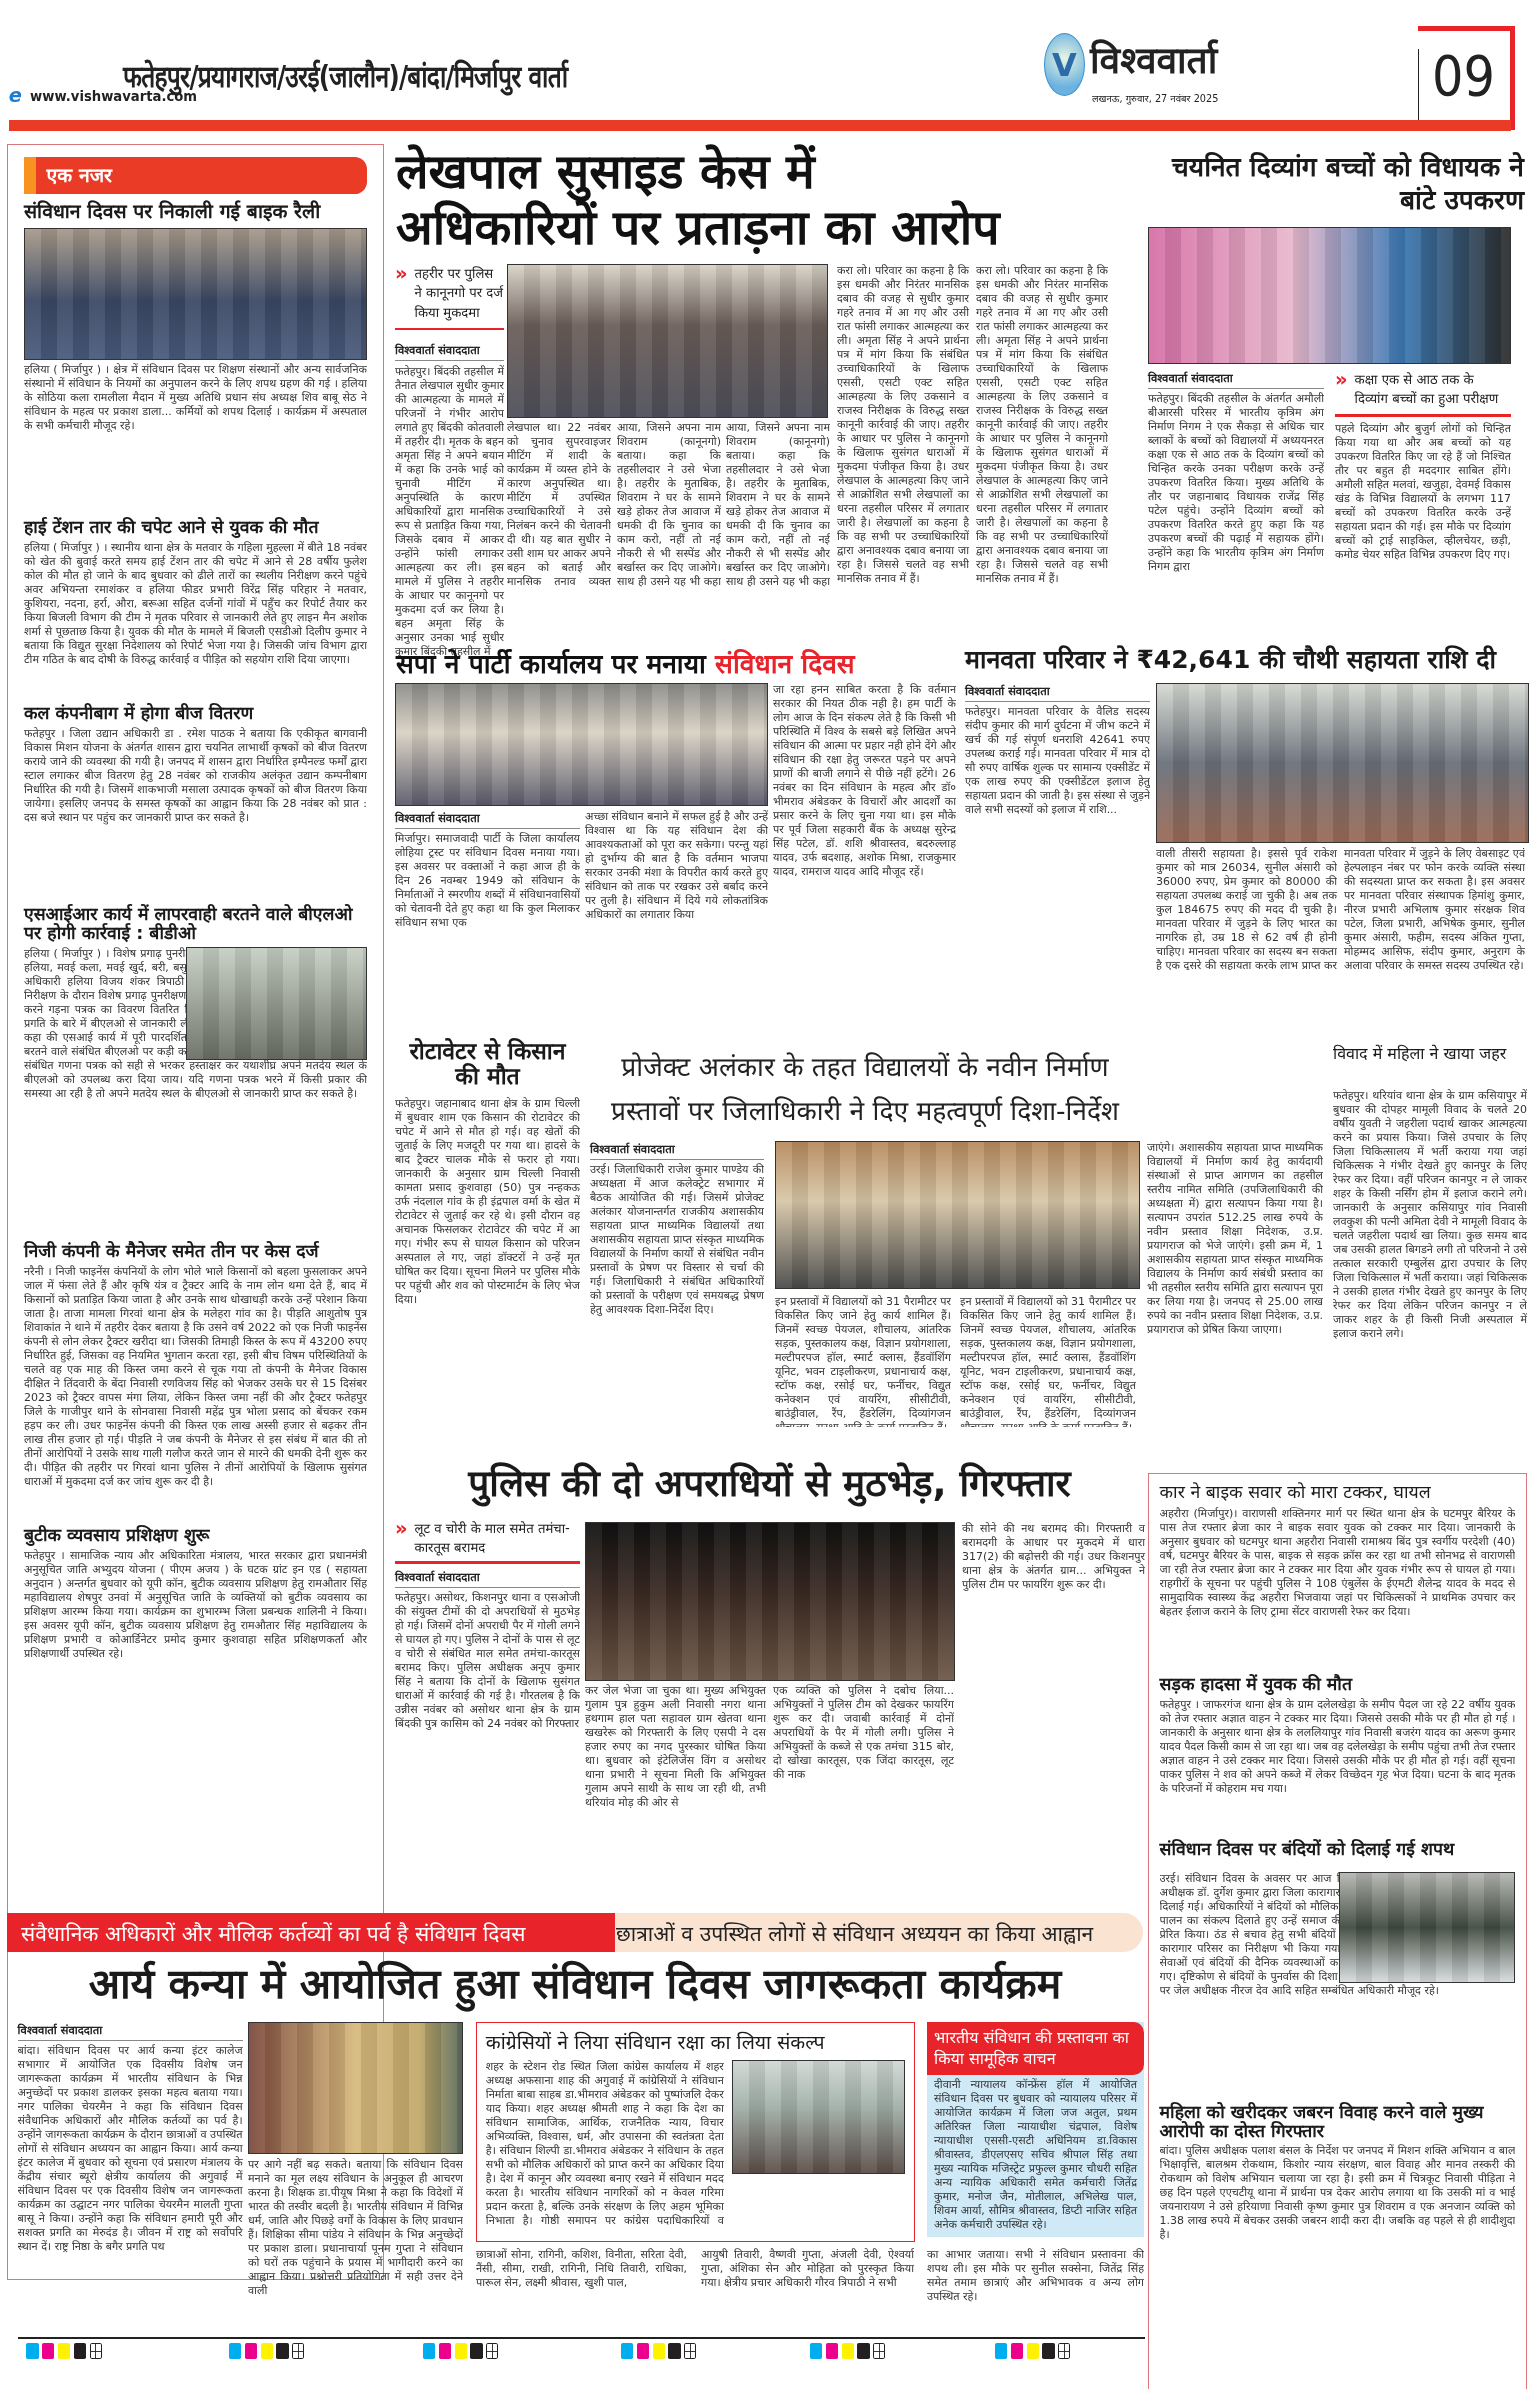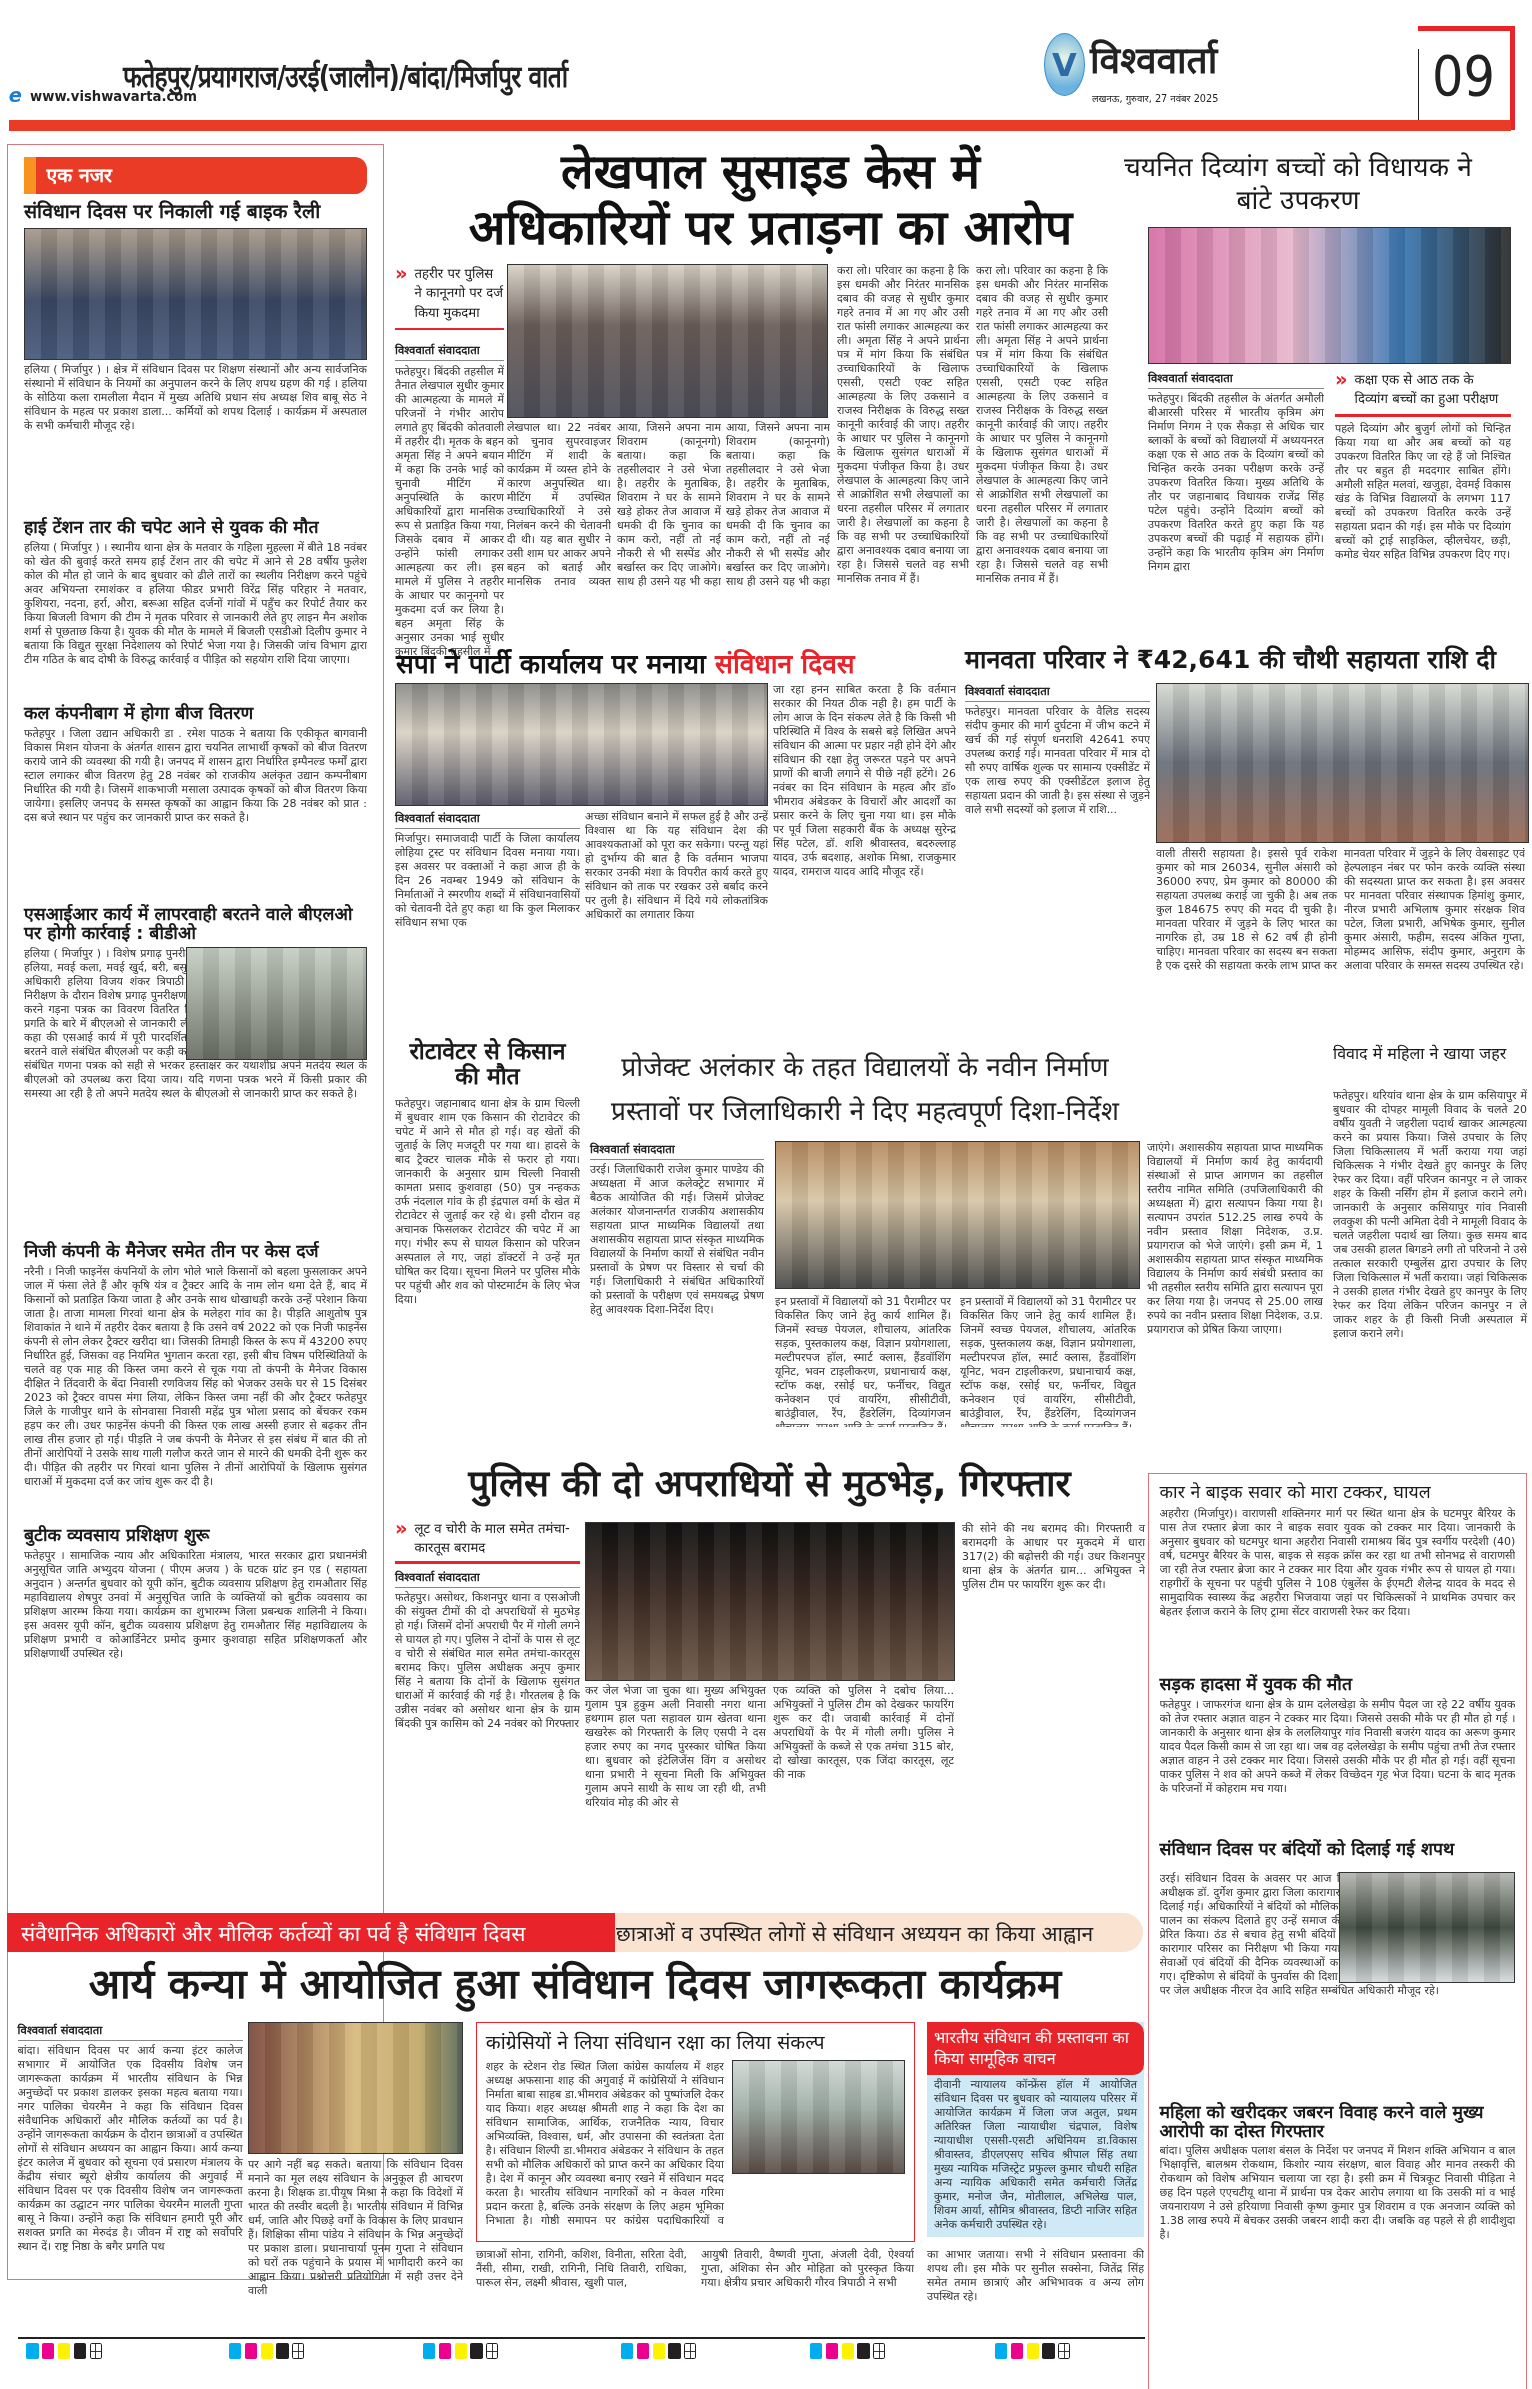"लेखपाल सुसाइड केस में" div.abs { text-align: center -> left }
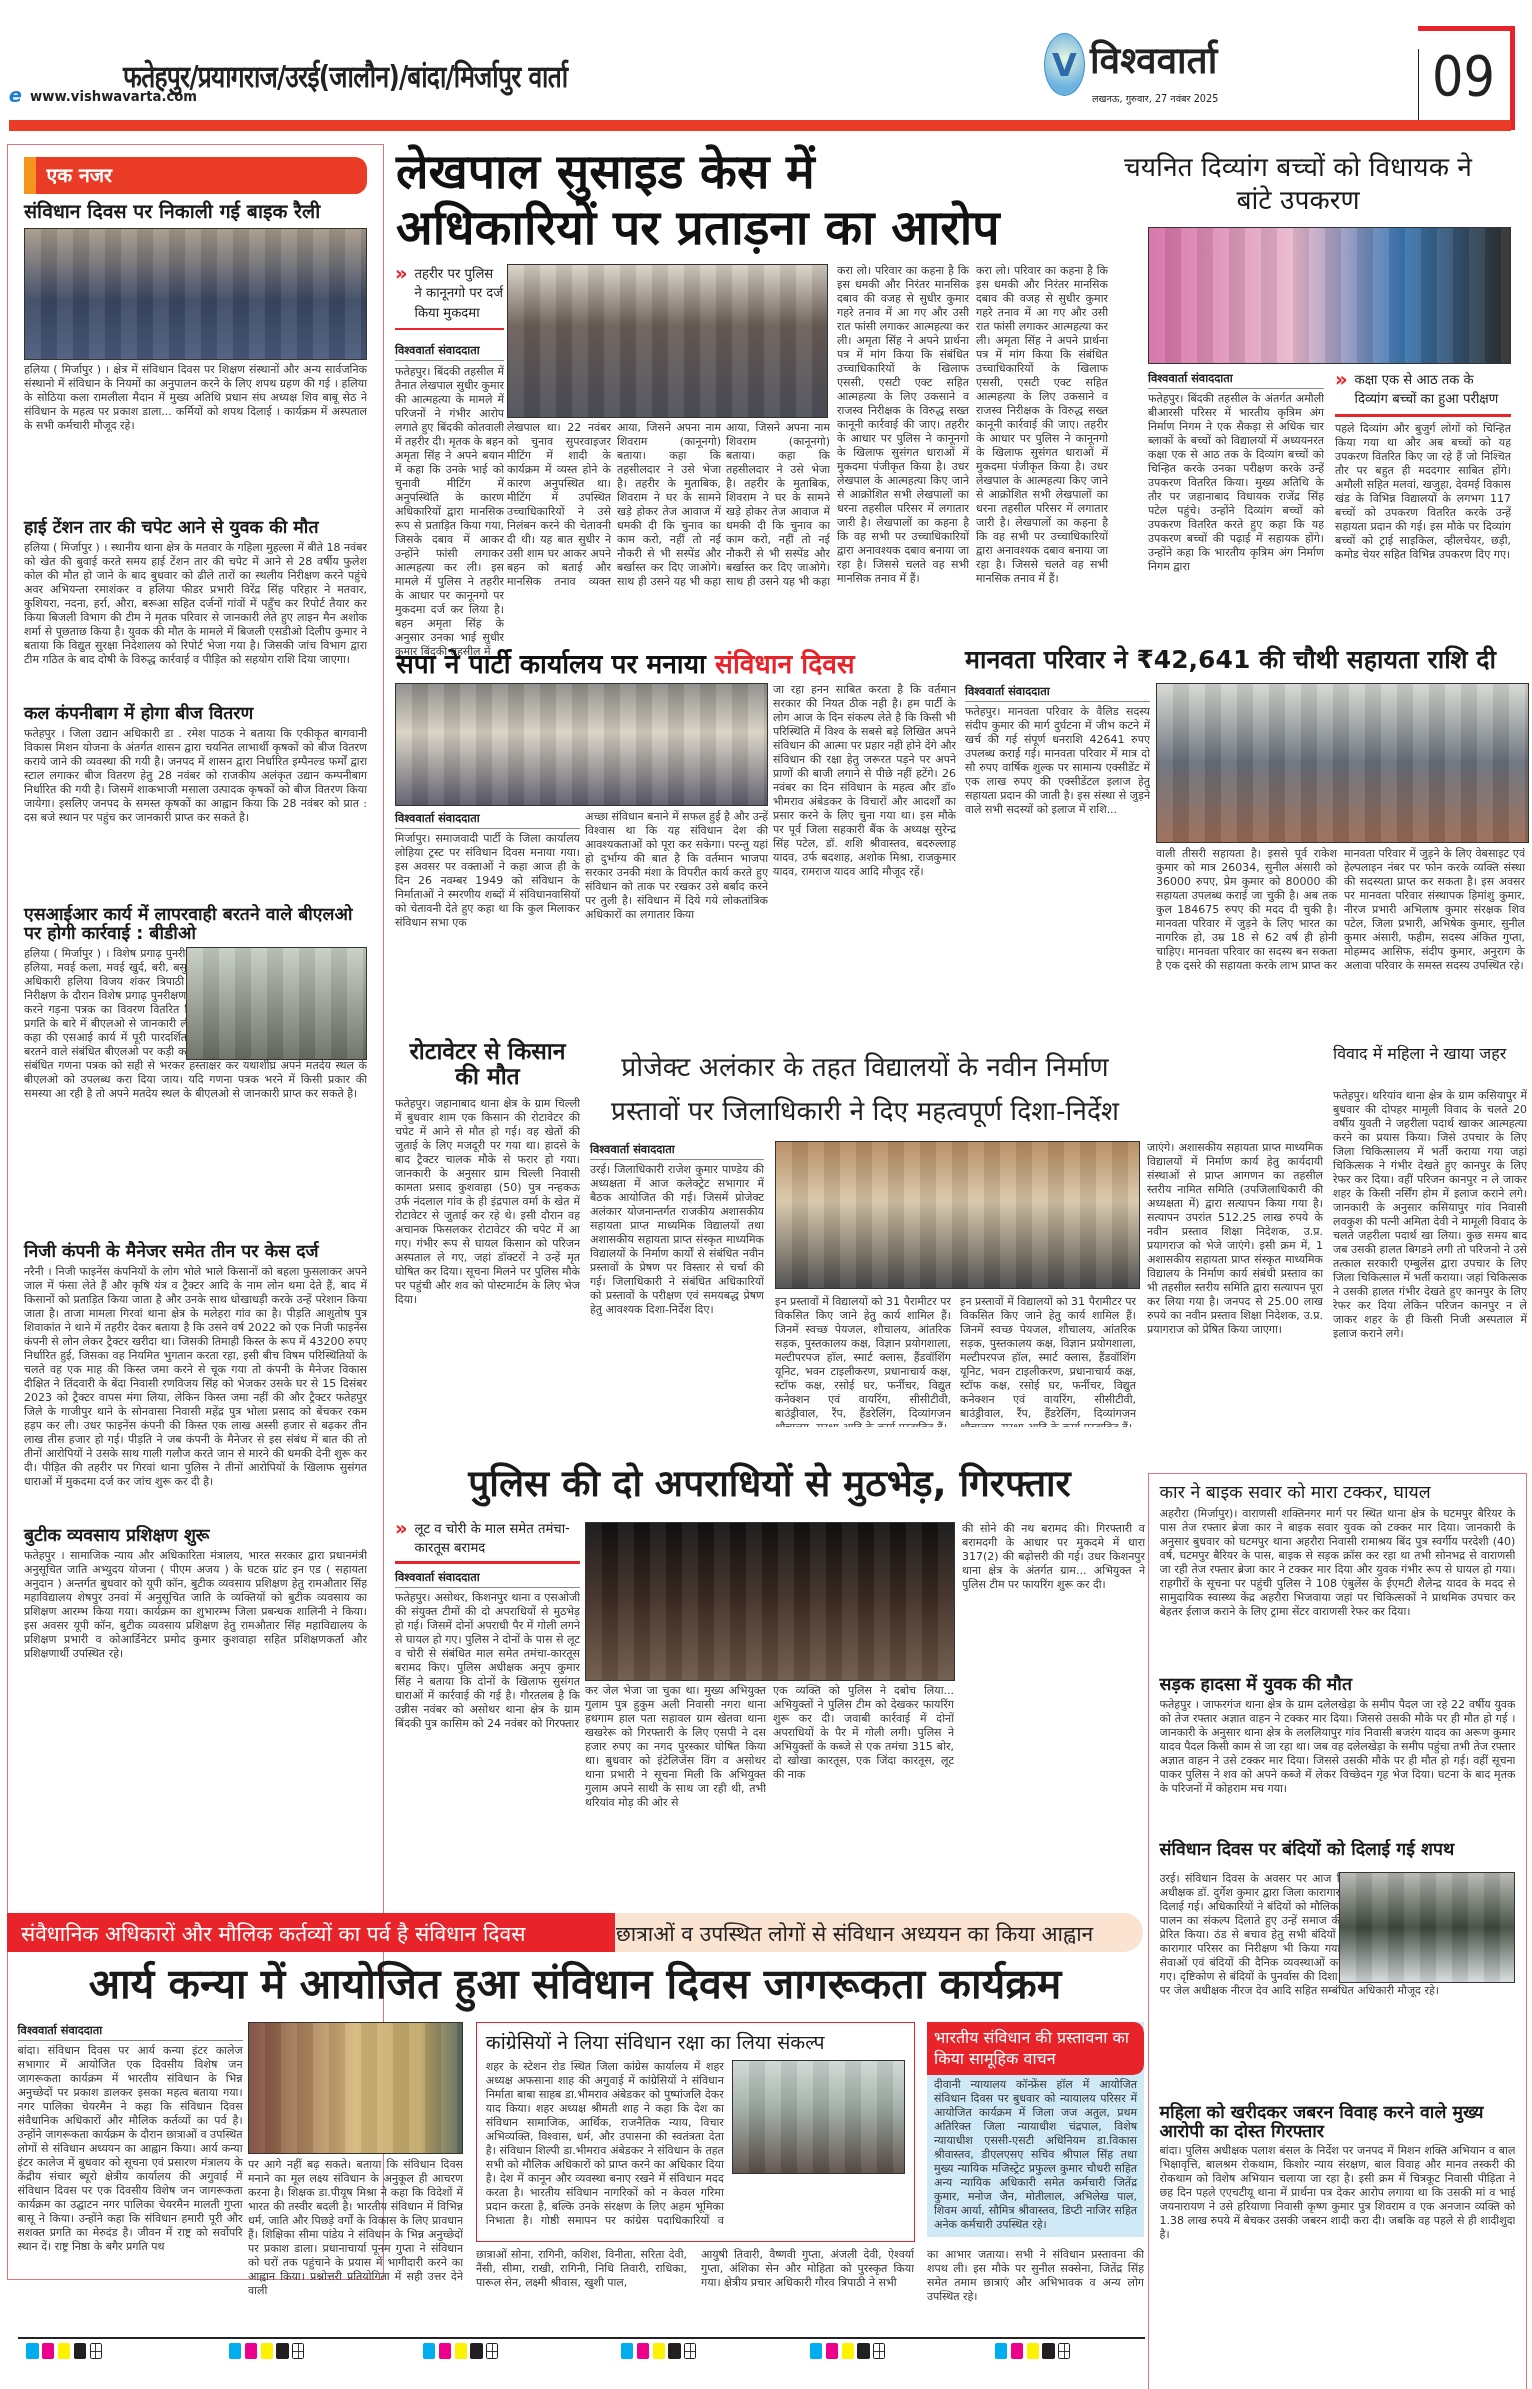"चयनित दिव्यांग बच्चों को विधायक" div.abs { font-weight: normal -> bold; left: 1113px -> 1154px; text-align: center -> right }
